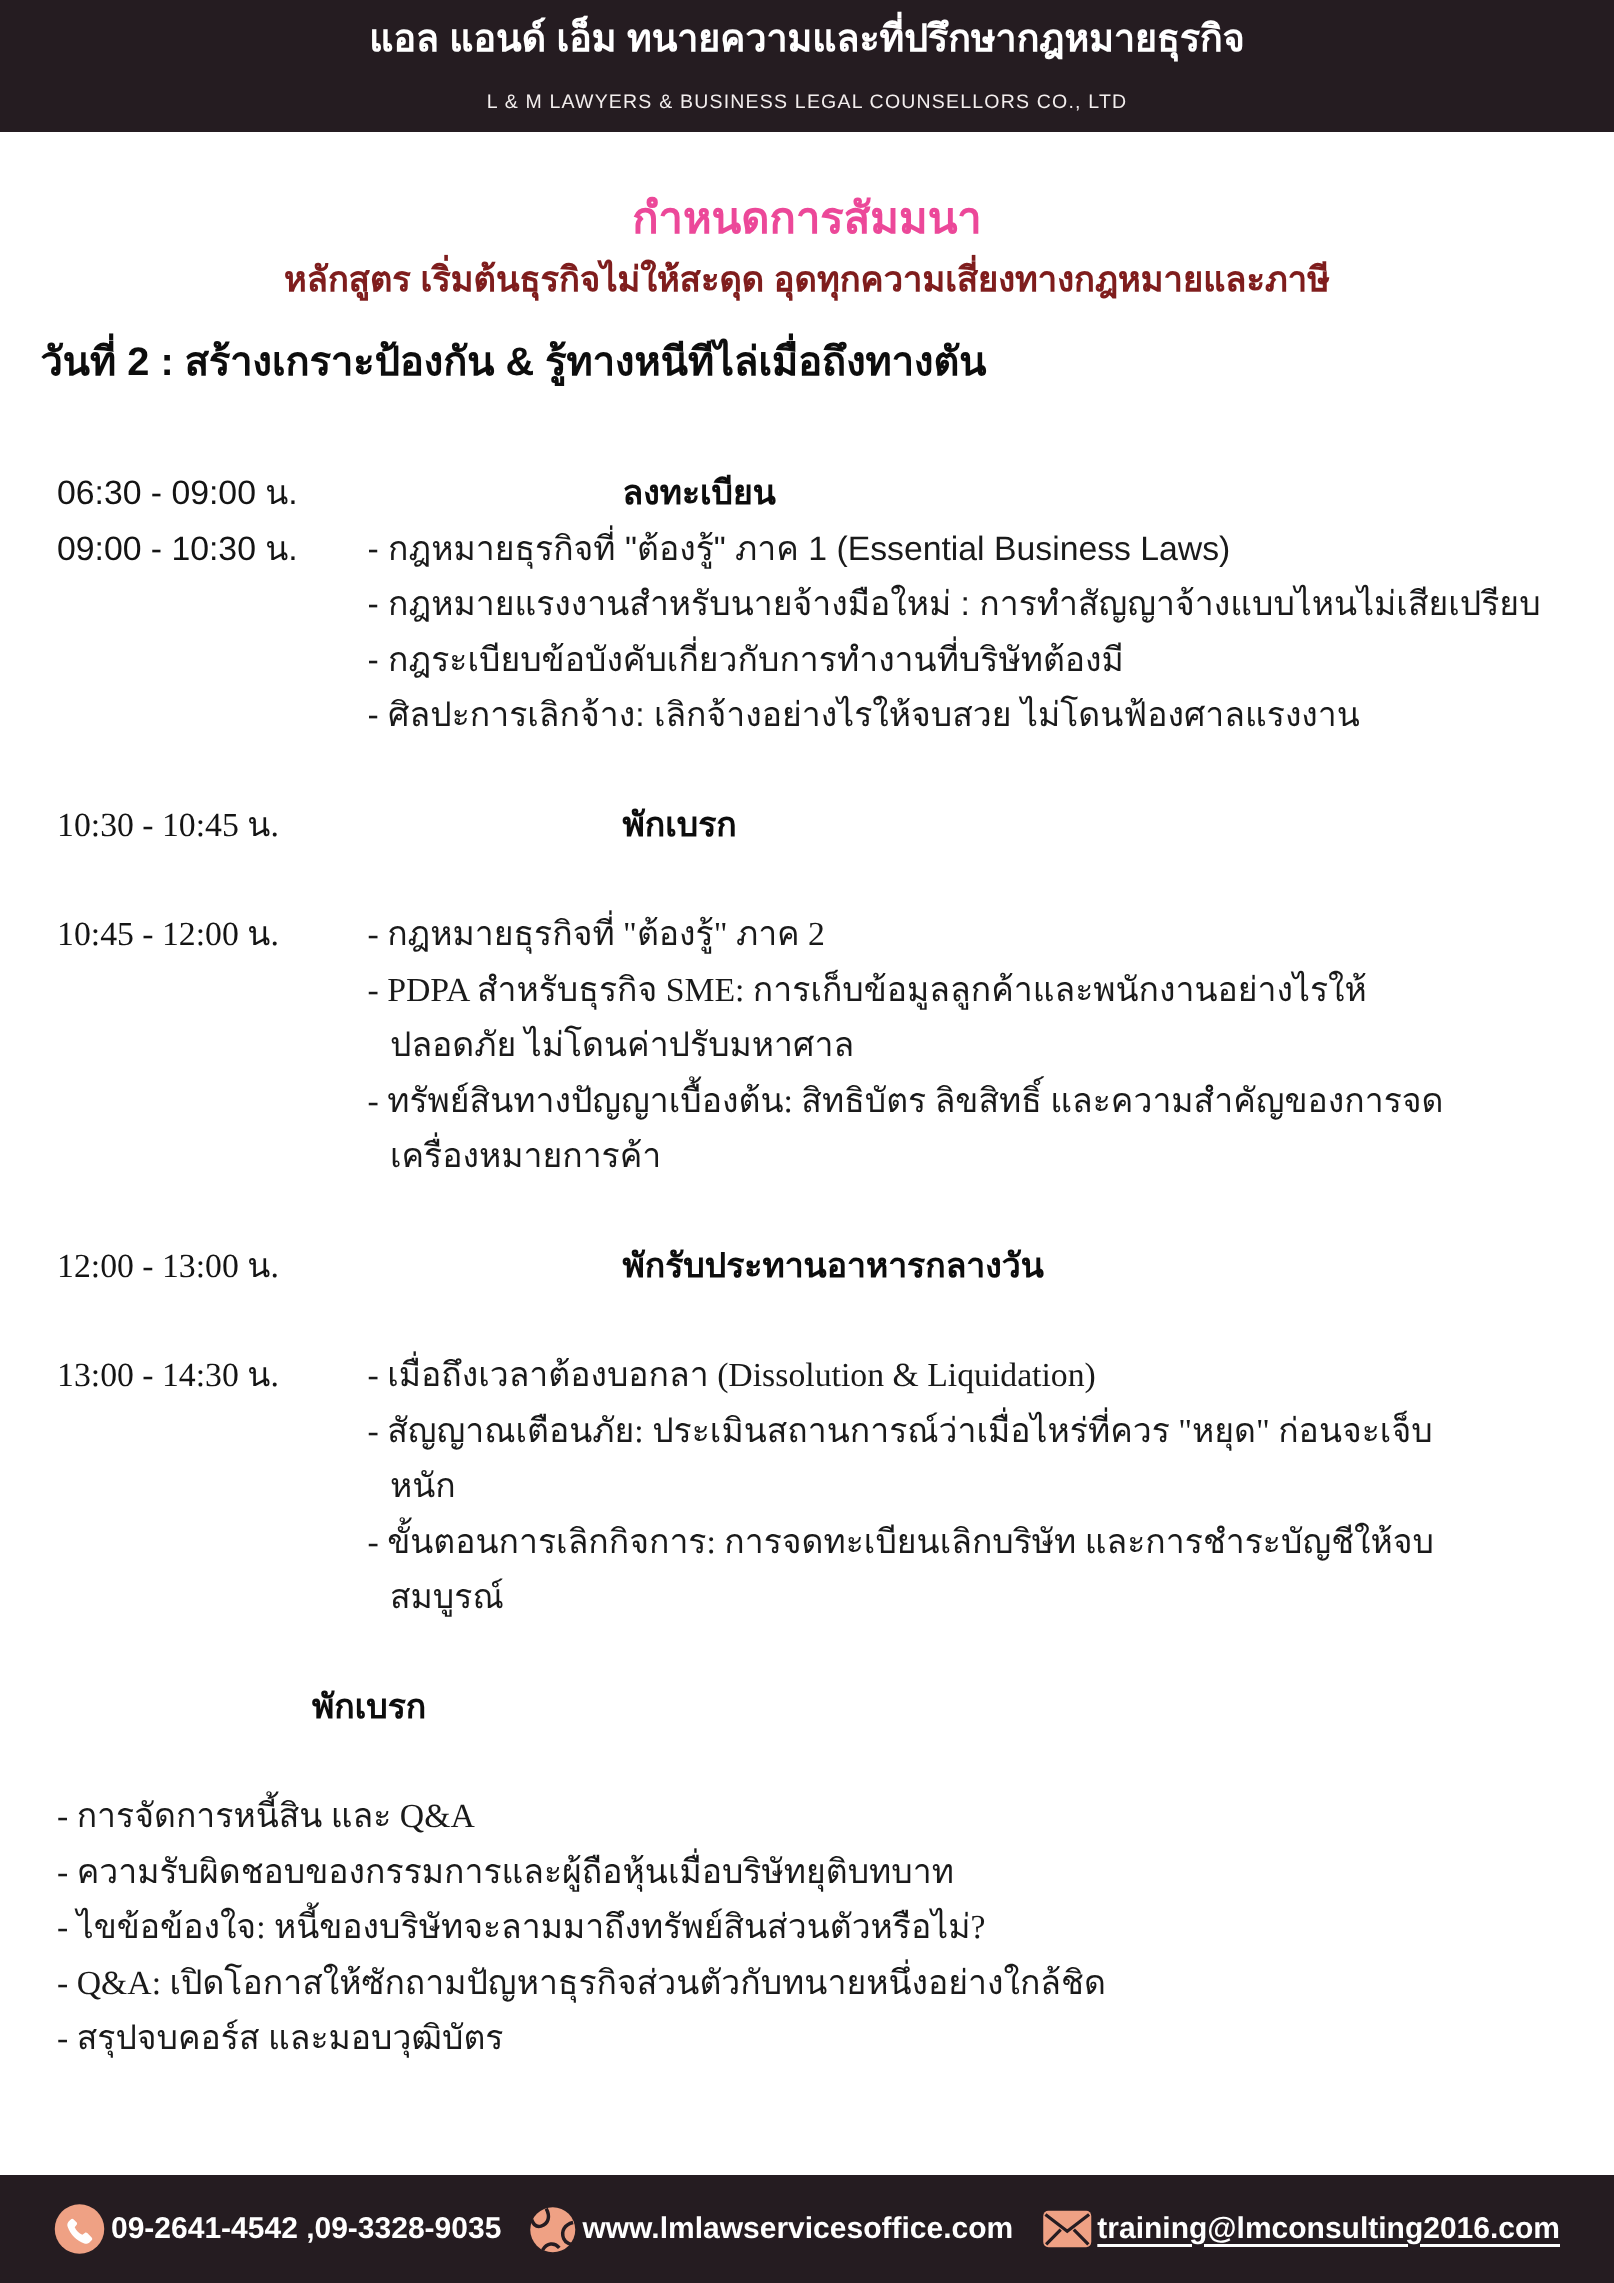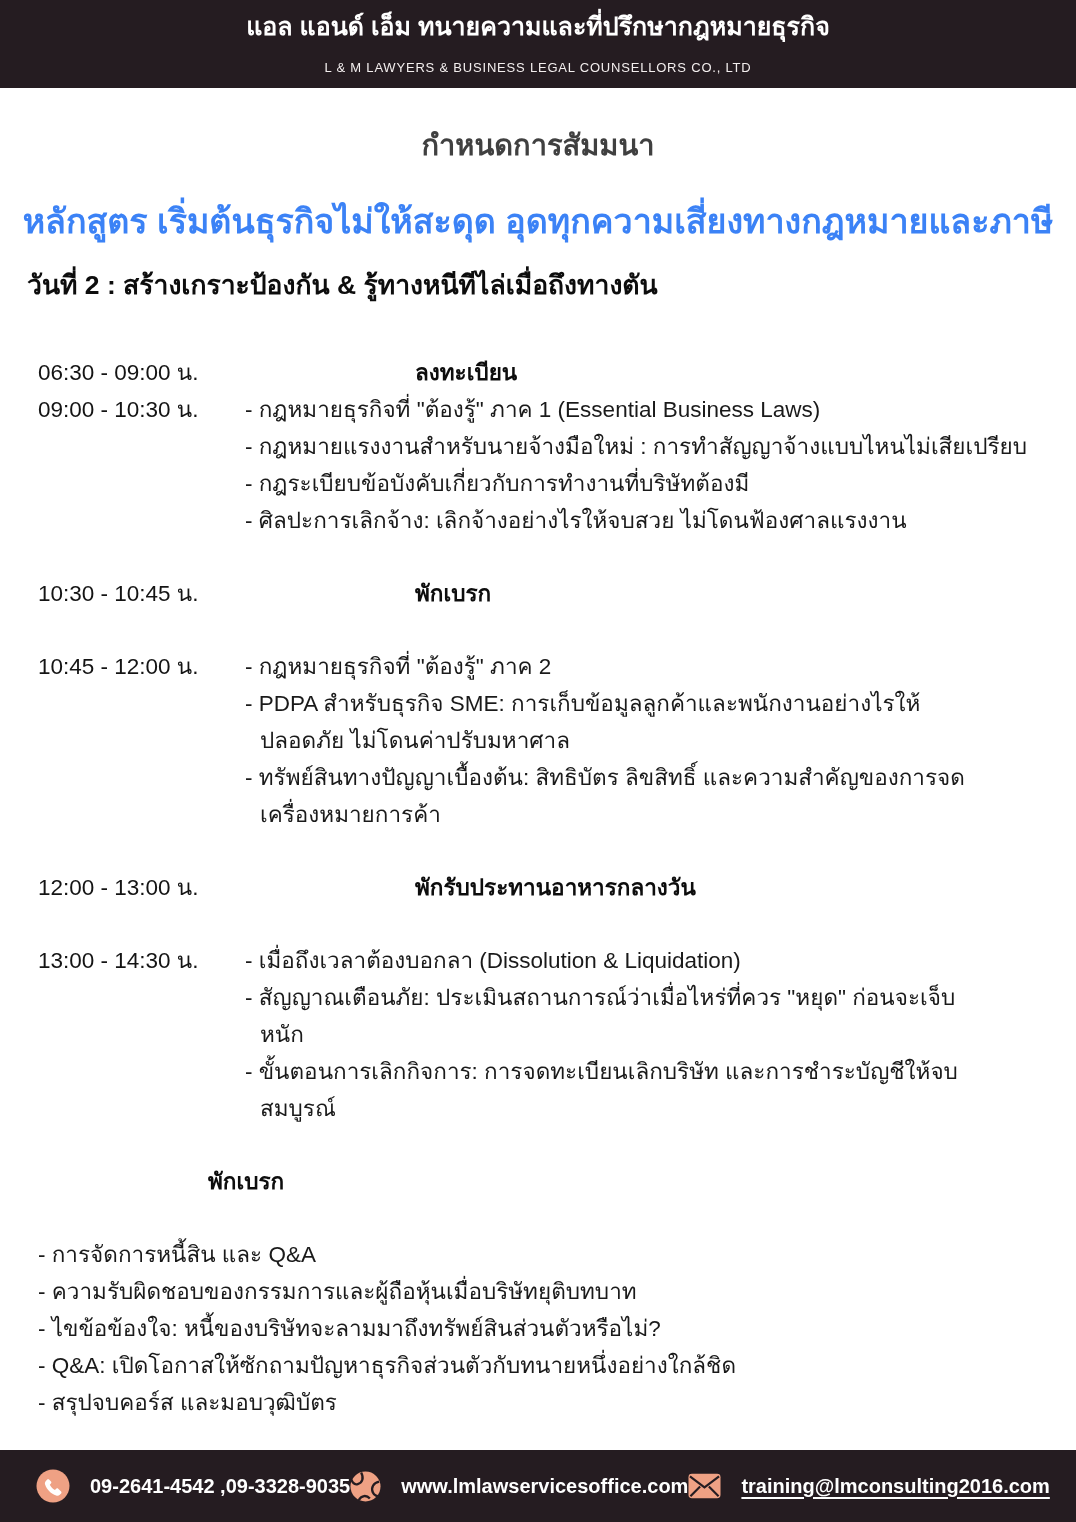"กำหนดการสัมมนา" .doc-title { color: #404040 -> #ec4899 }
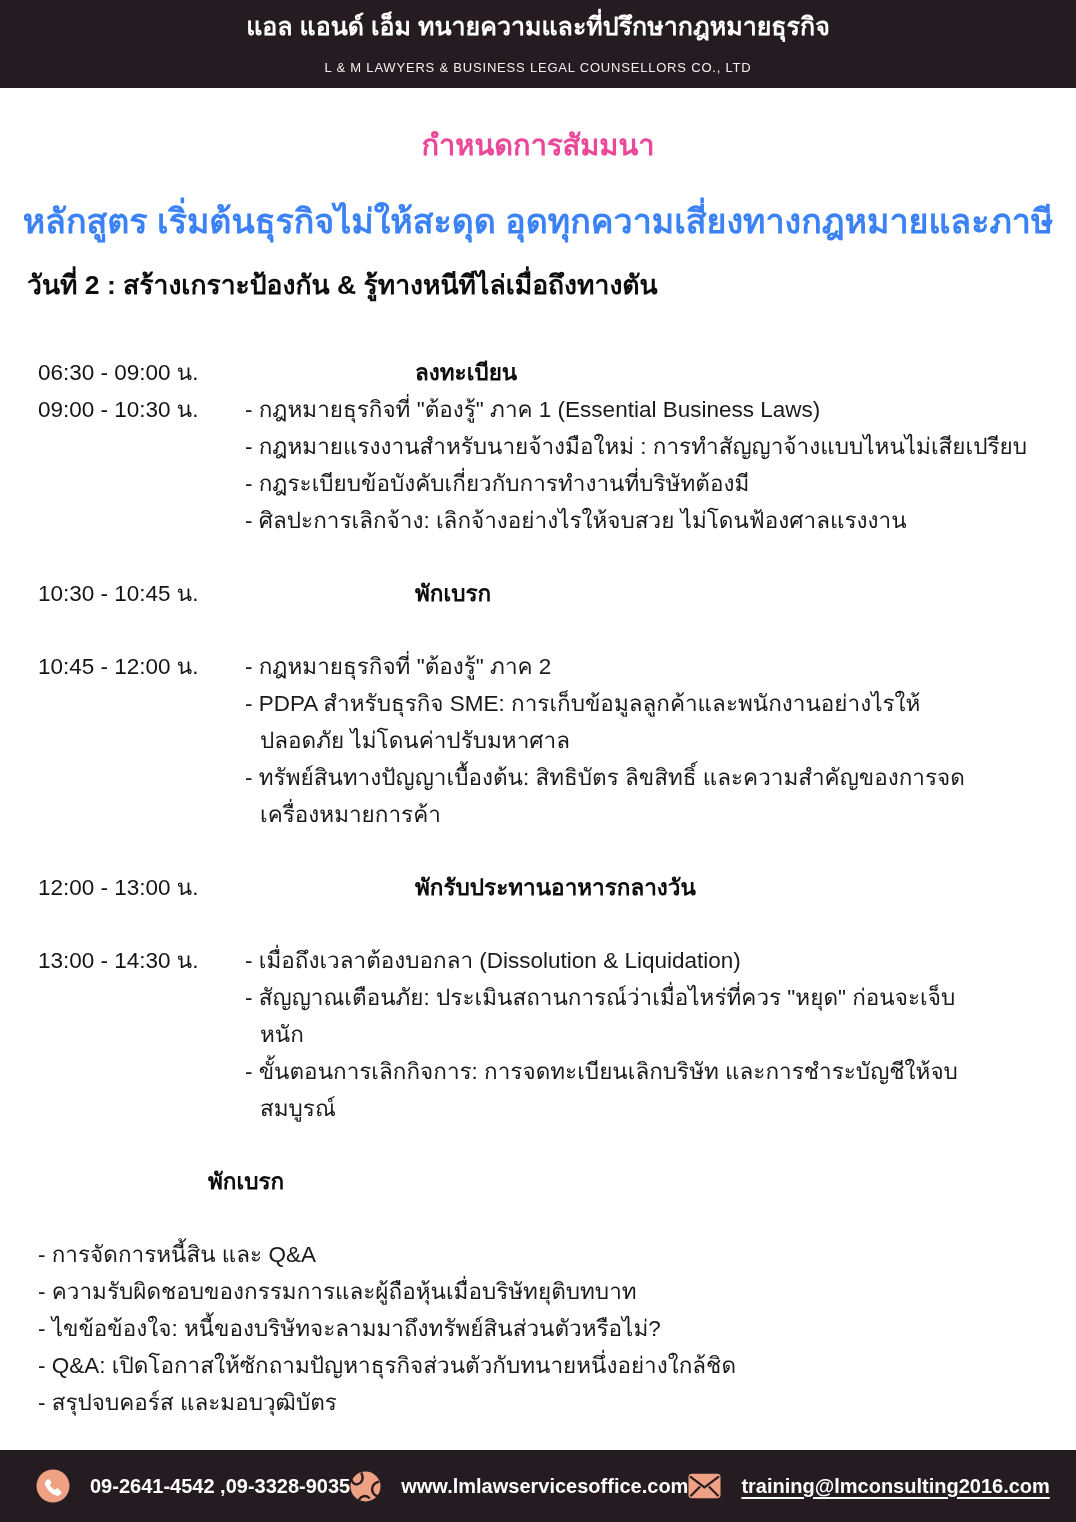"หลักสูตร เริ่มต้นธุรกิจไม่ให้สะดุด" .doc-subtitle { color: #3b82f6 -> #7f1d1d; font-size: 34px -> 23px; margin-top: 26px -> none }
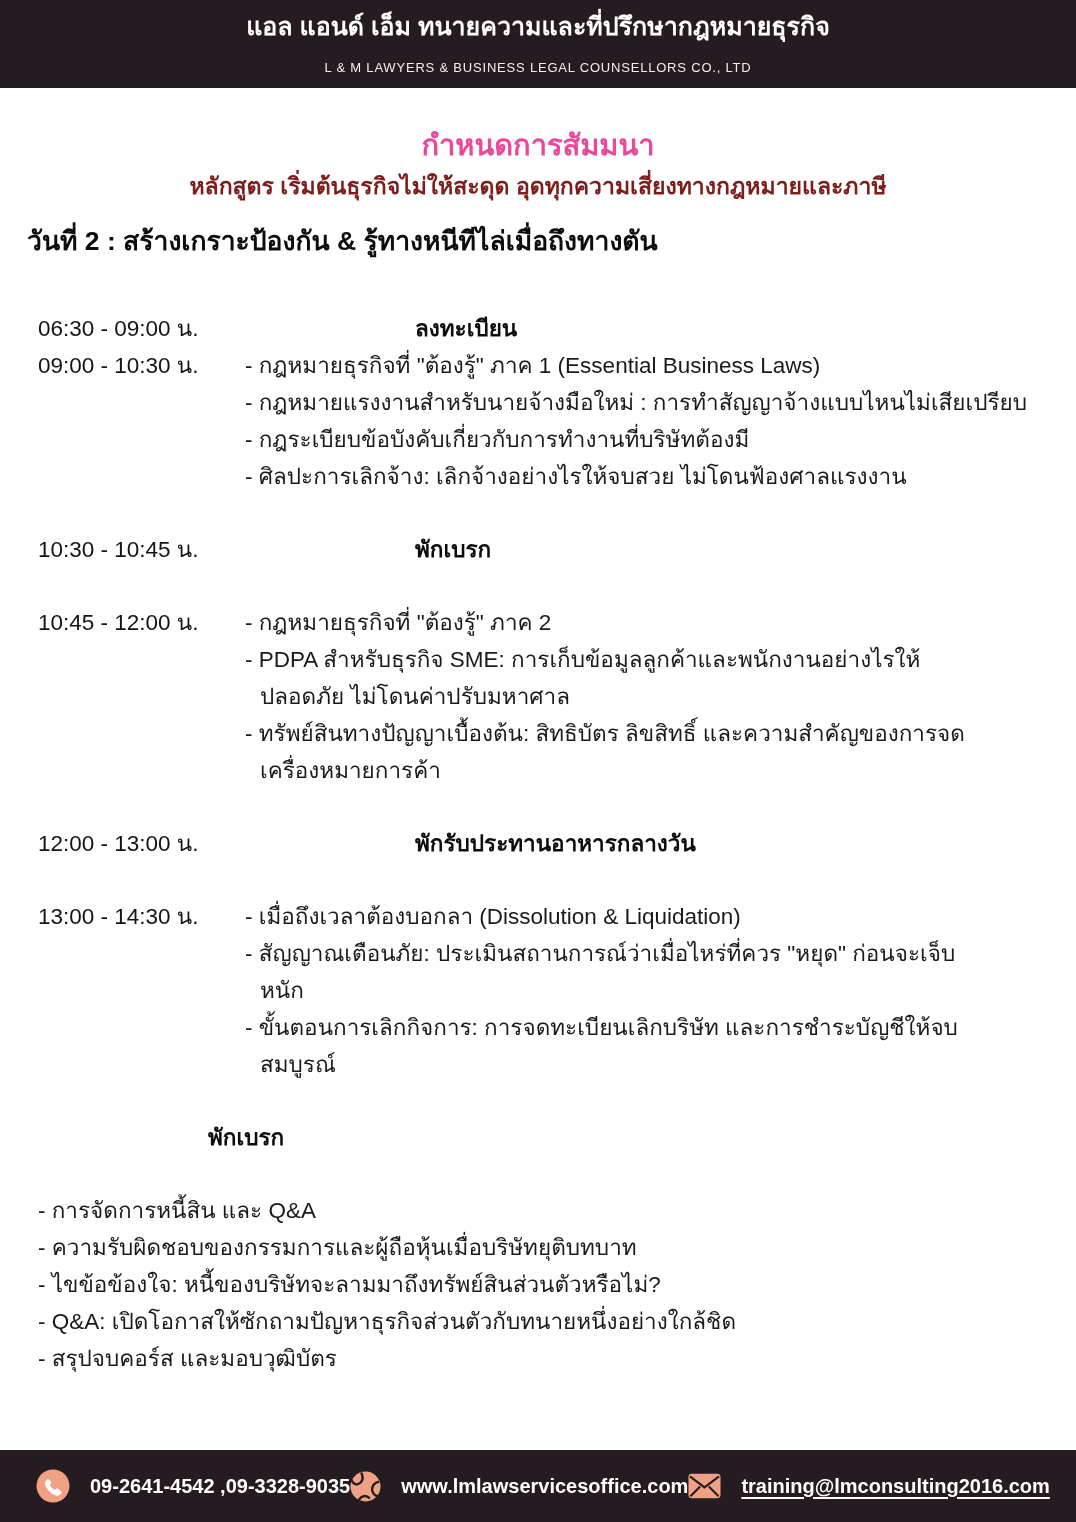"10:30 - 10:45 น." .srow.gap { font-family: none -> Liberation Serif, serif }
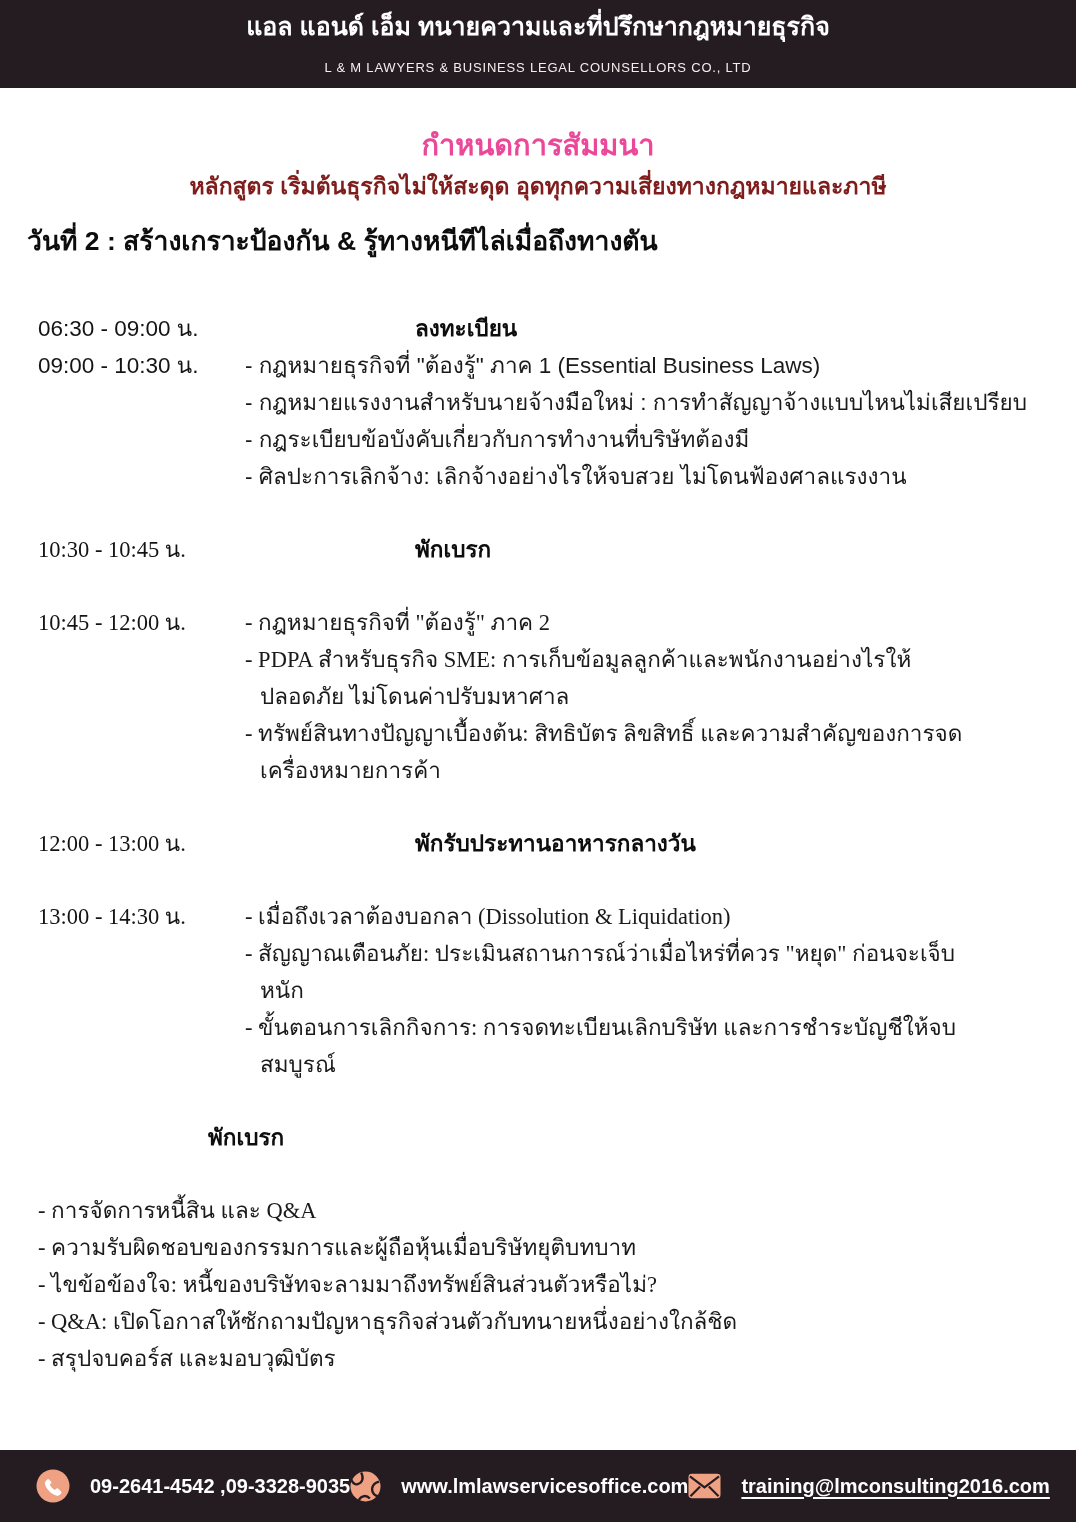"09-2641-4542 ,09-3328-9035" .fitem { gap: 20px -> 4px }
